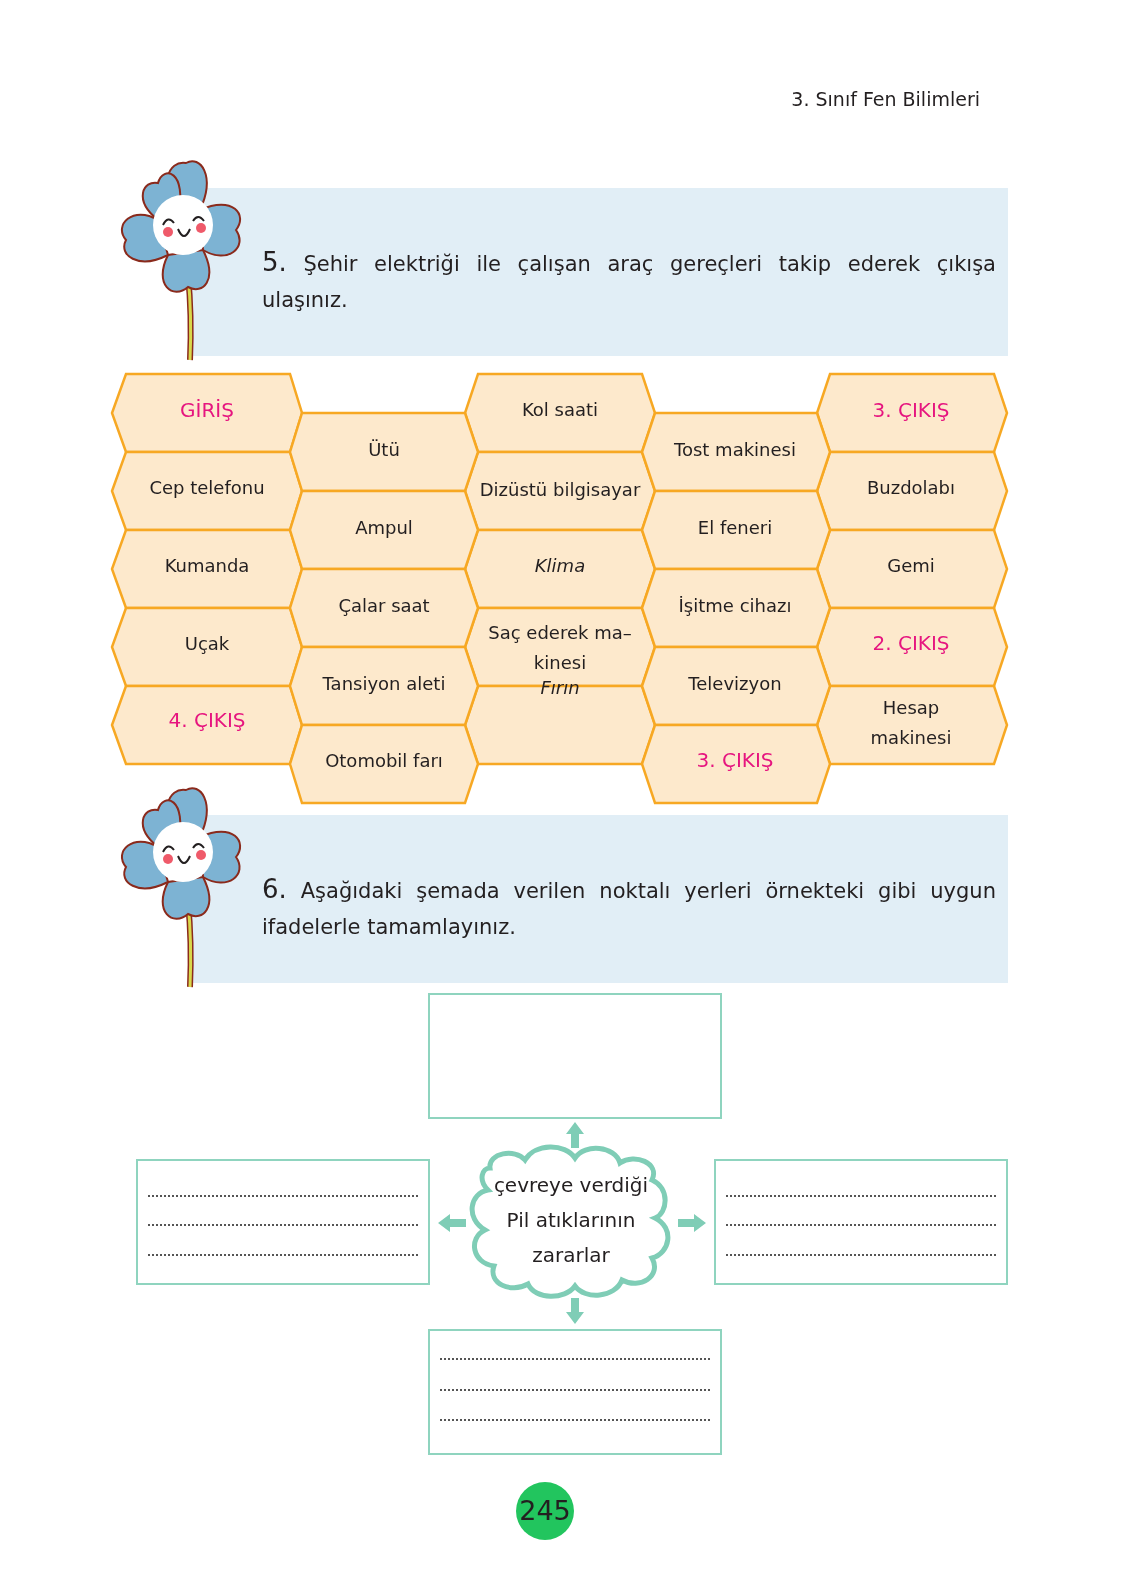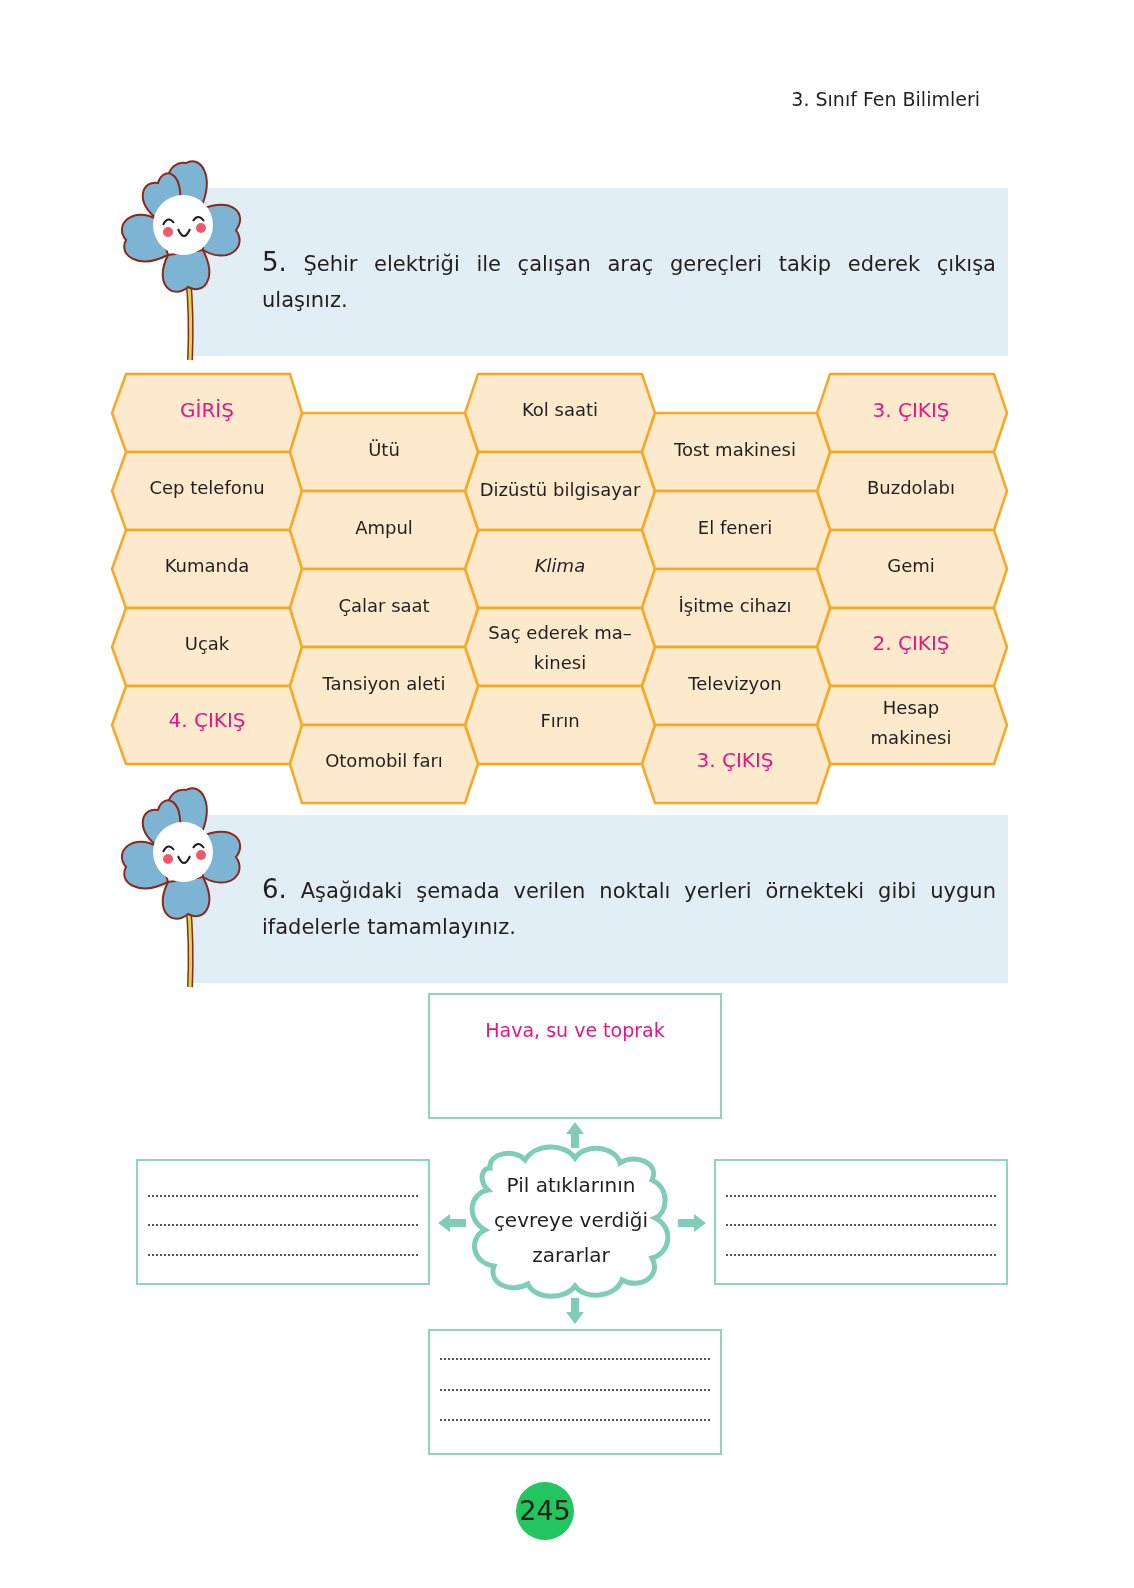"Fırın" div.hex-label { font-style: none -> italic; top: 721px -> 688px }
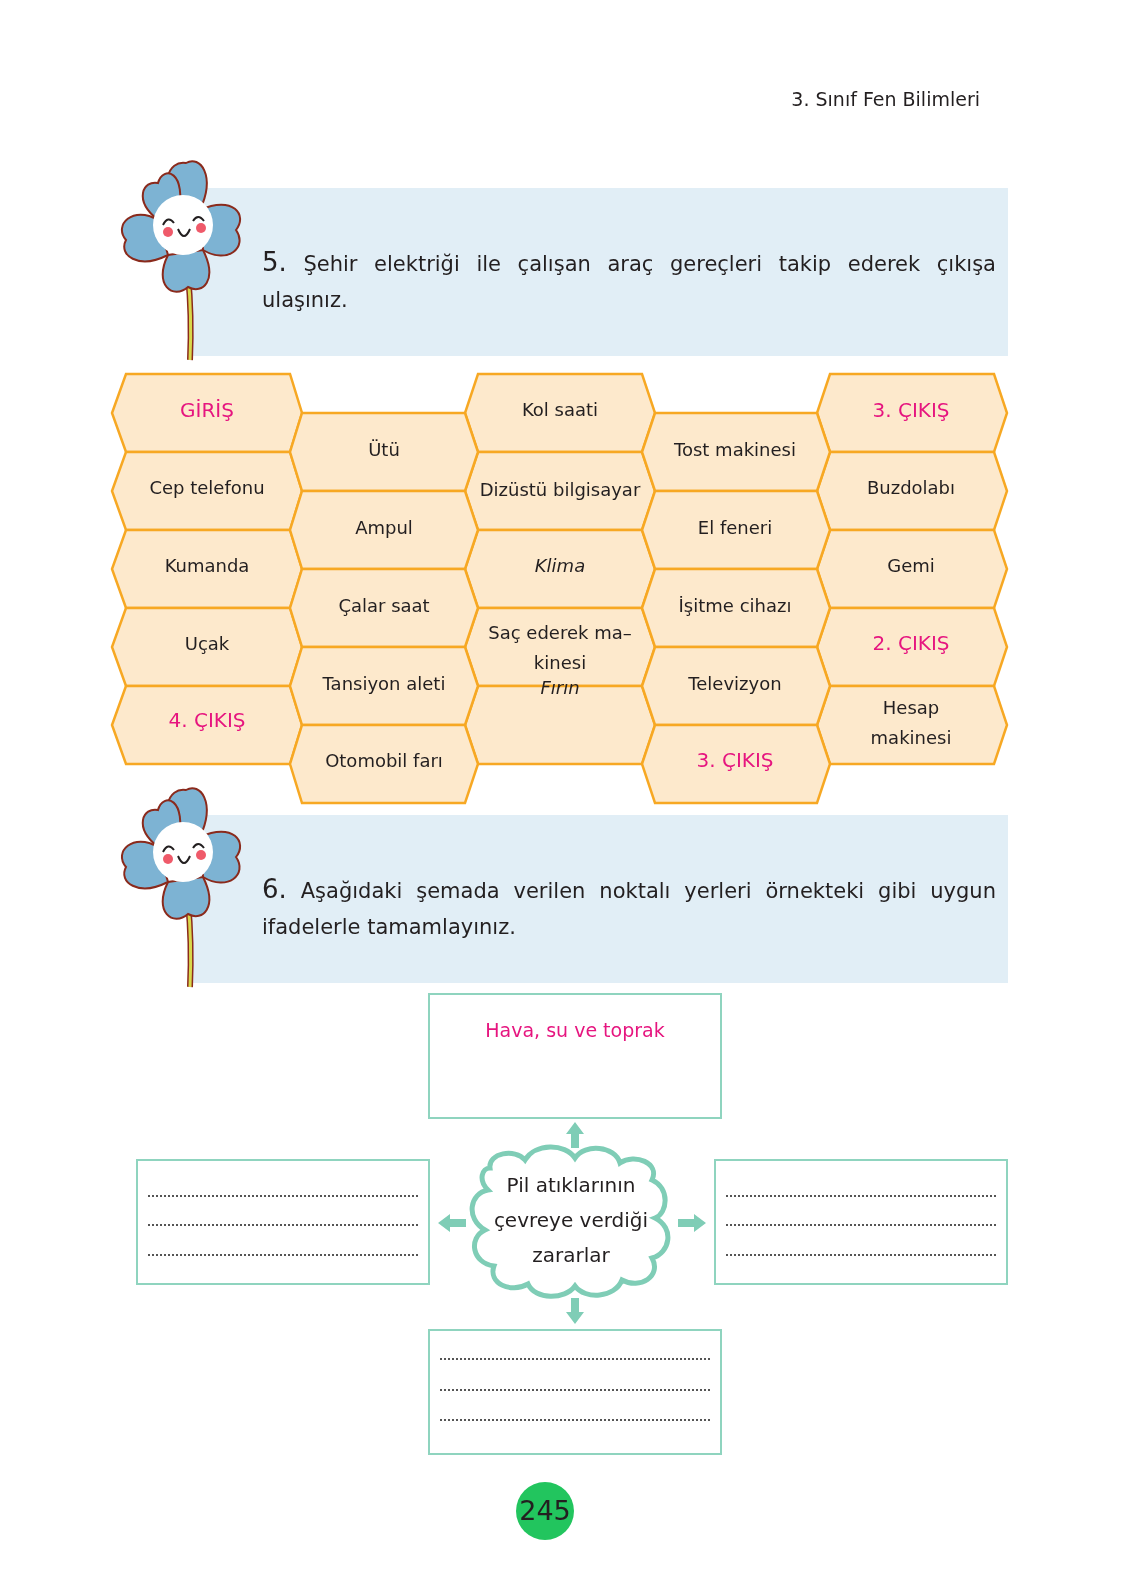"Hava, su ve toprak" div { html: <div>Hava, su ve toprak</div> -> none }
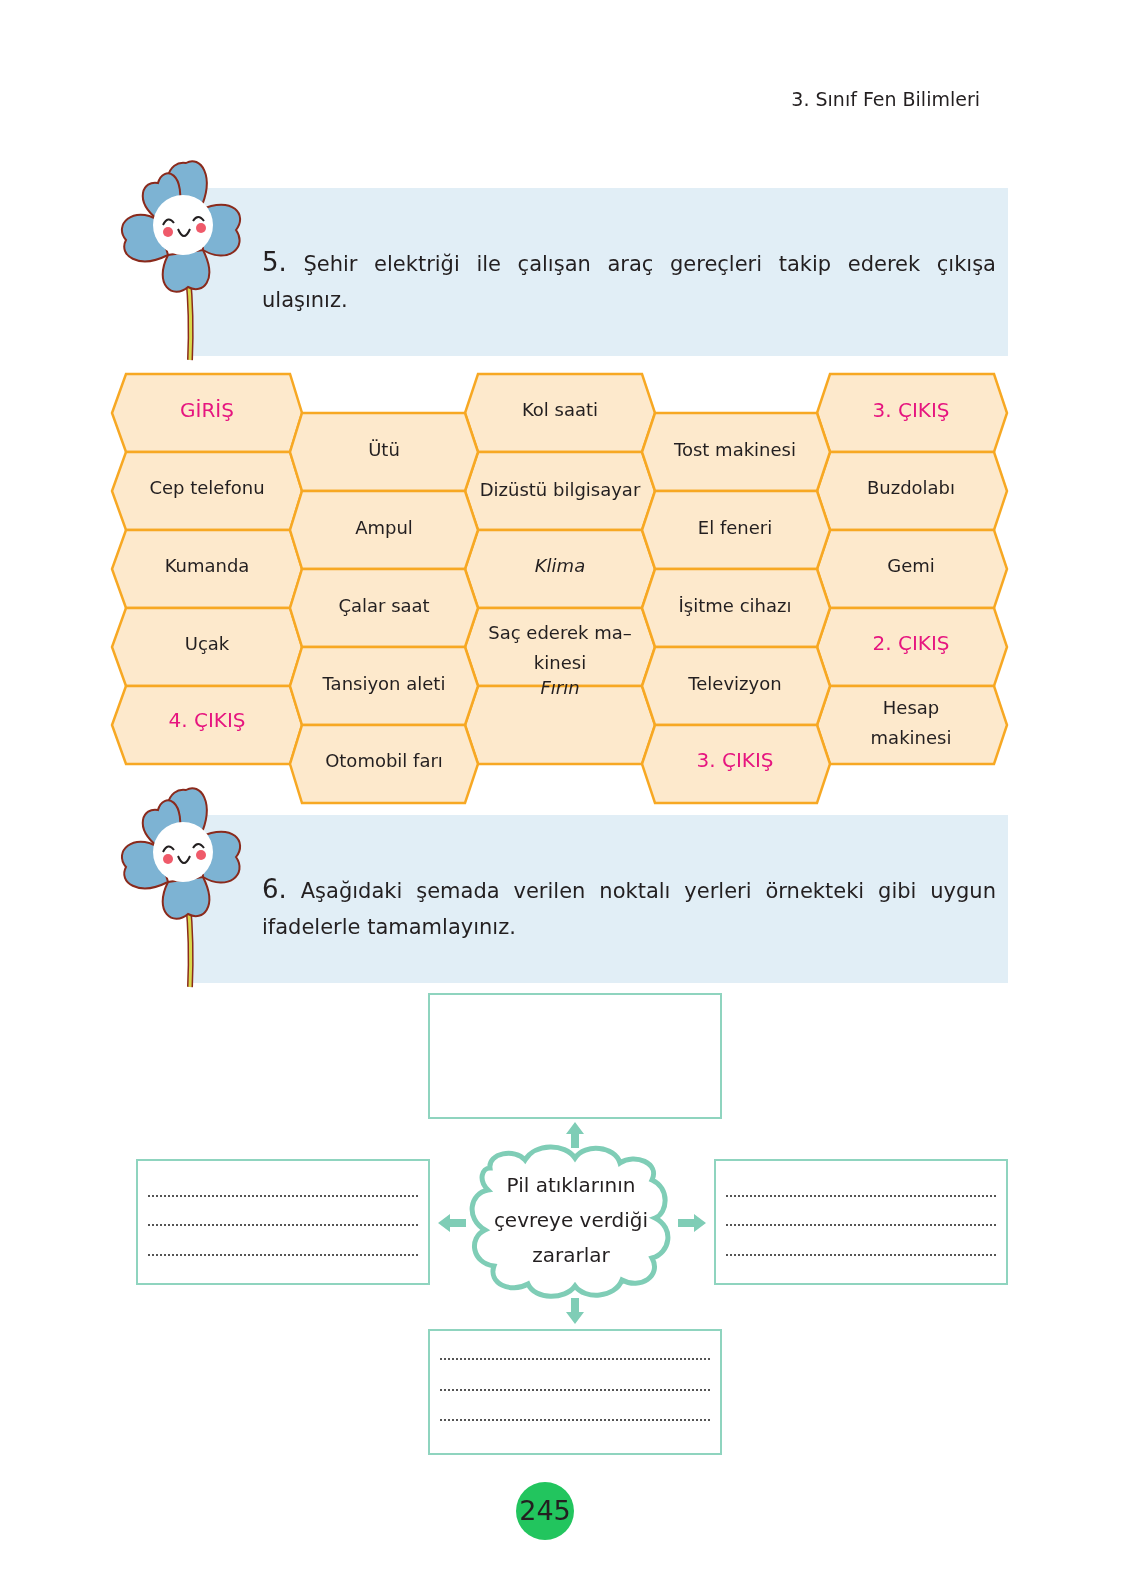"Pil atıklarının" div { order: before "çevreye verdiği" -> after "çevreye verdiği" }
